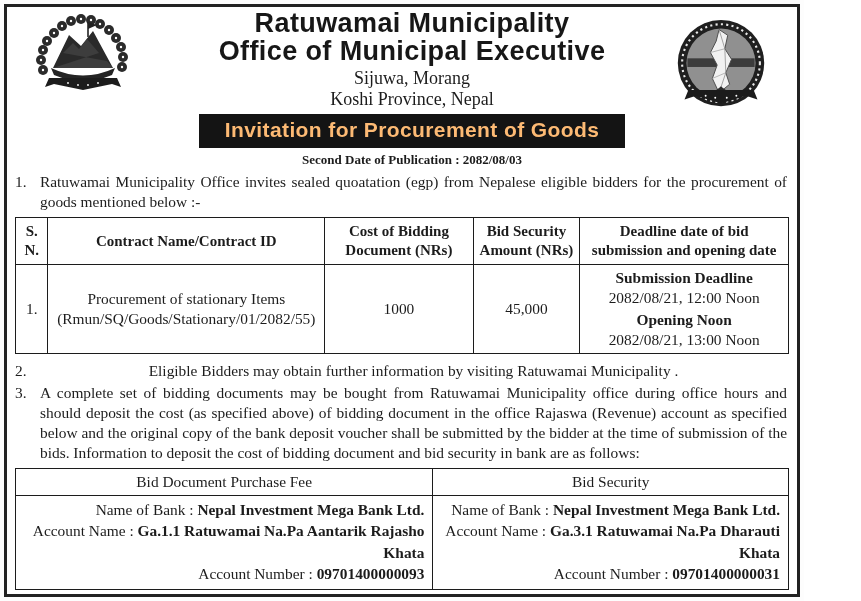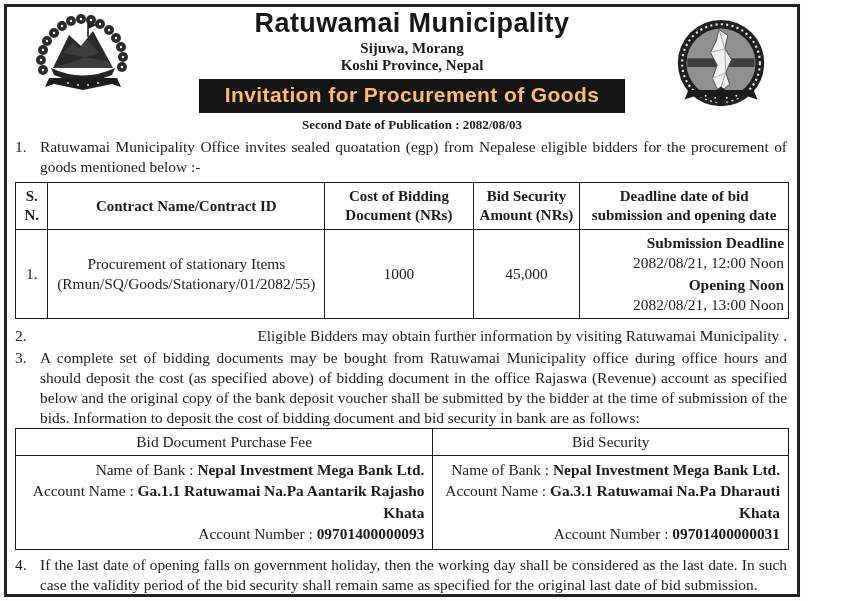"Office of Municipal Executive" div.title { html: none -> <div>Office of Municipal Executive</div> }
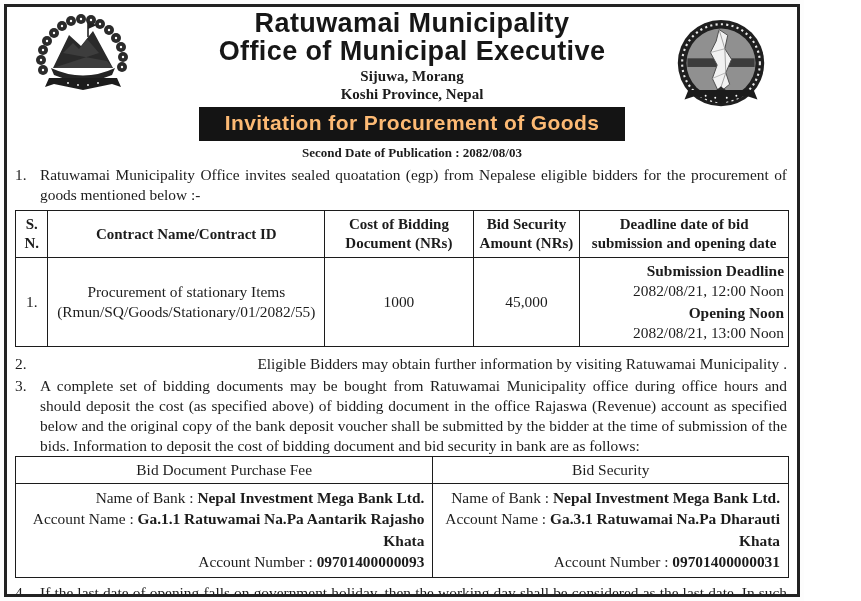"Sijuwa, Morang" .addr { font-size: 15px -> 18px; font-weight: bold -> normal }
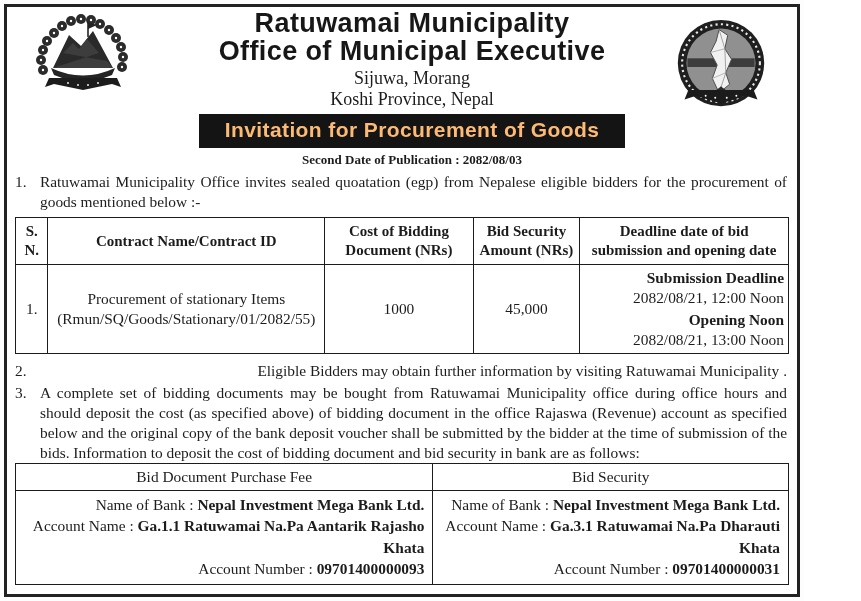"Submission Deadline" .dl-block { text-align: right -> none }
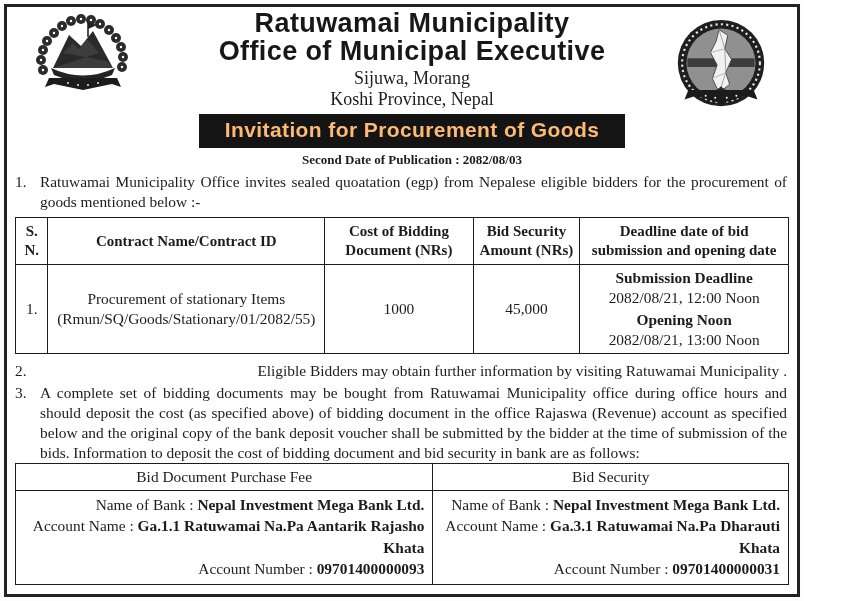"Eligible Bidders may obtain further" span.txt { text-align: right -> center }
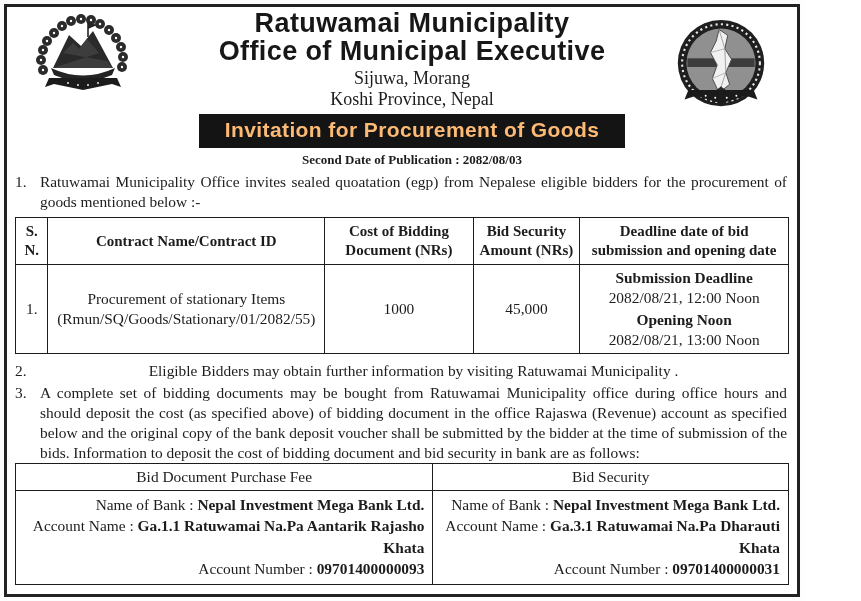"Bid Document Purchase Fee" .banktable { margin-top: none -> 5px }
